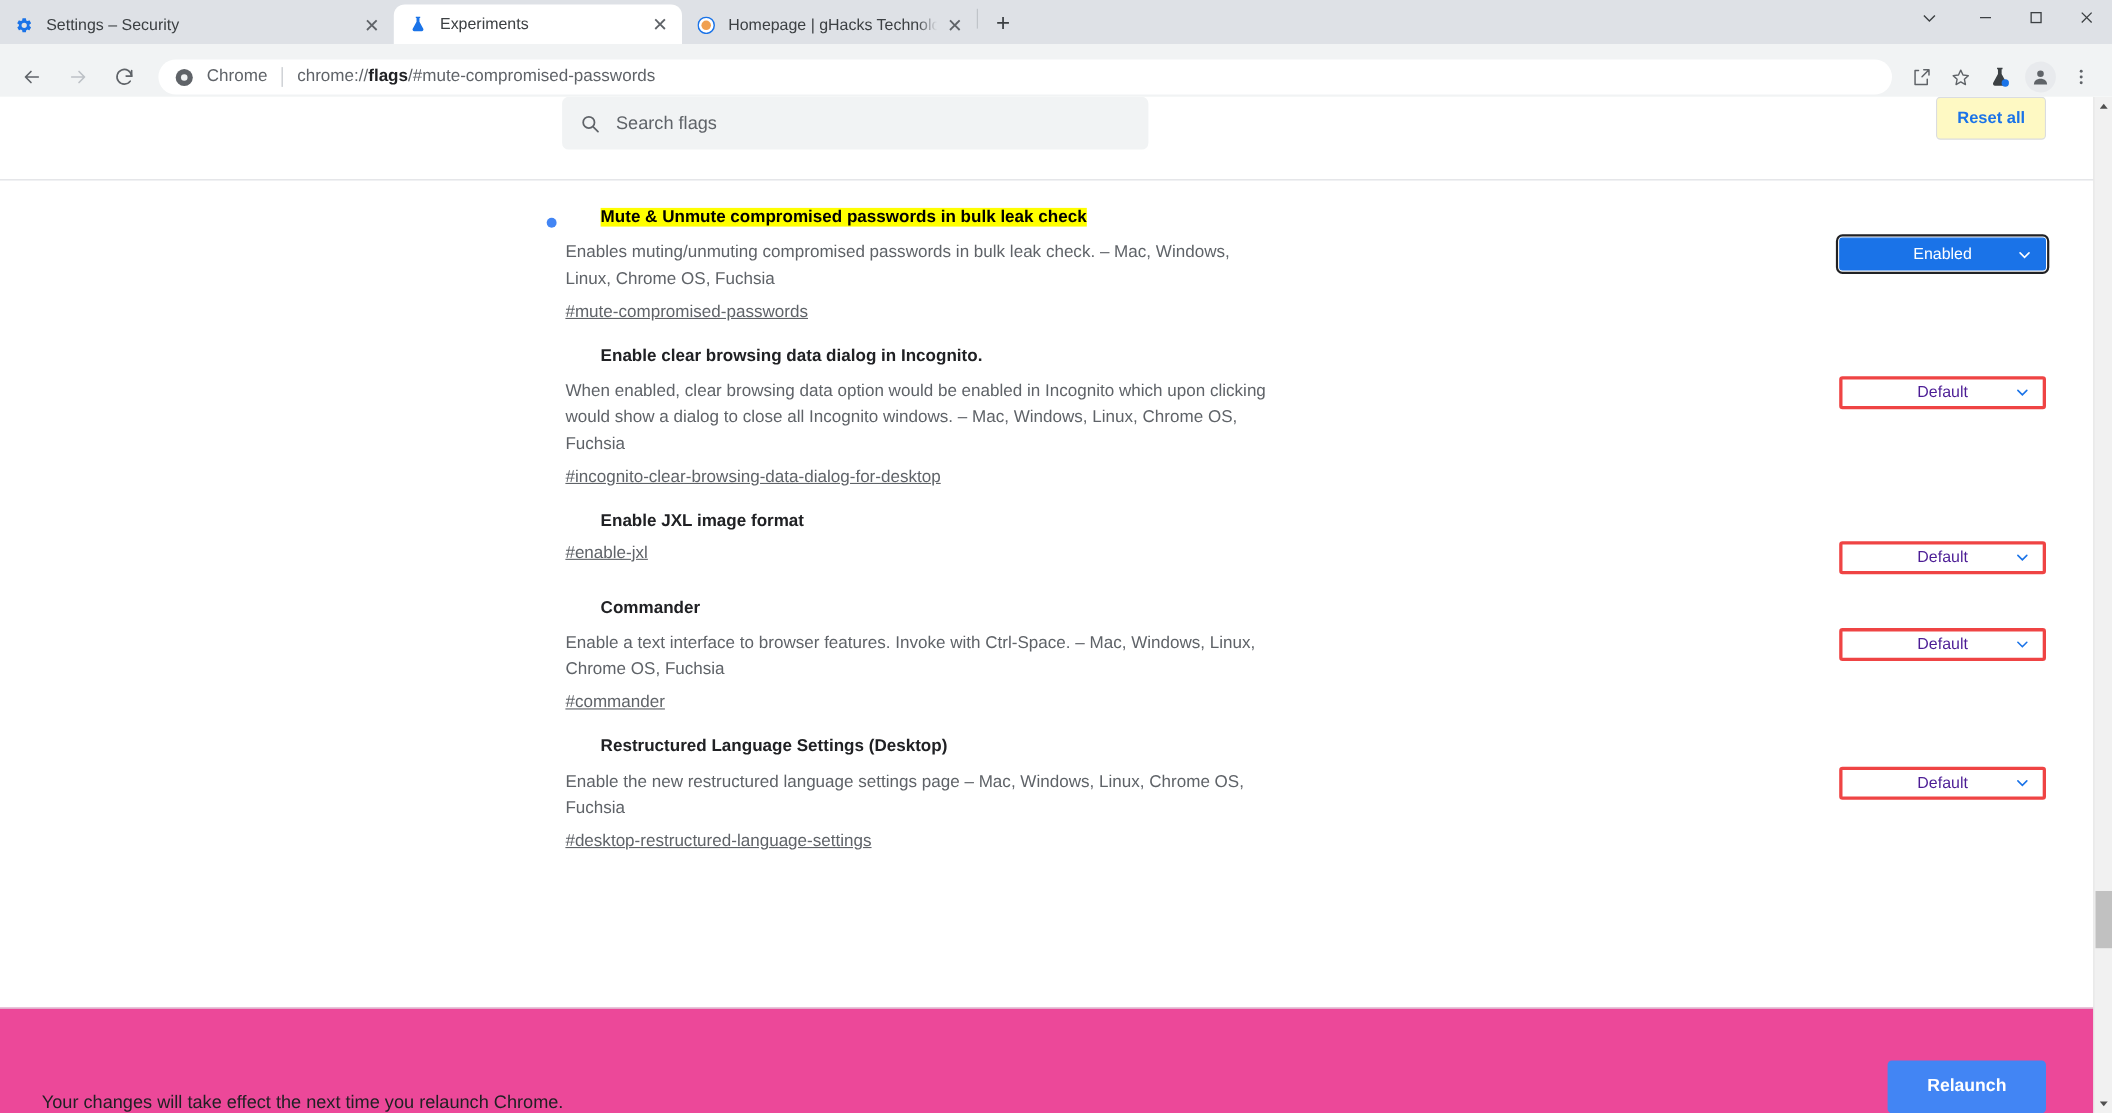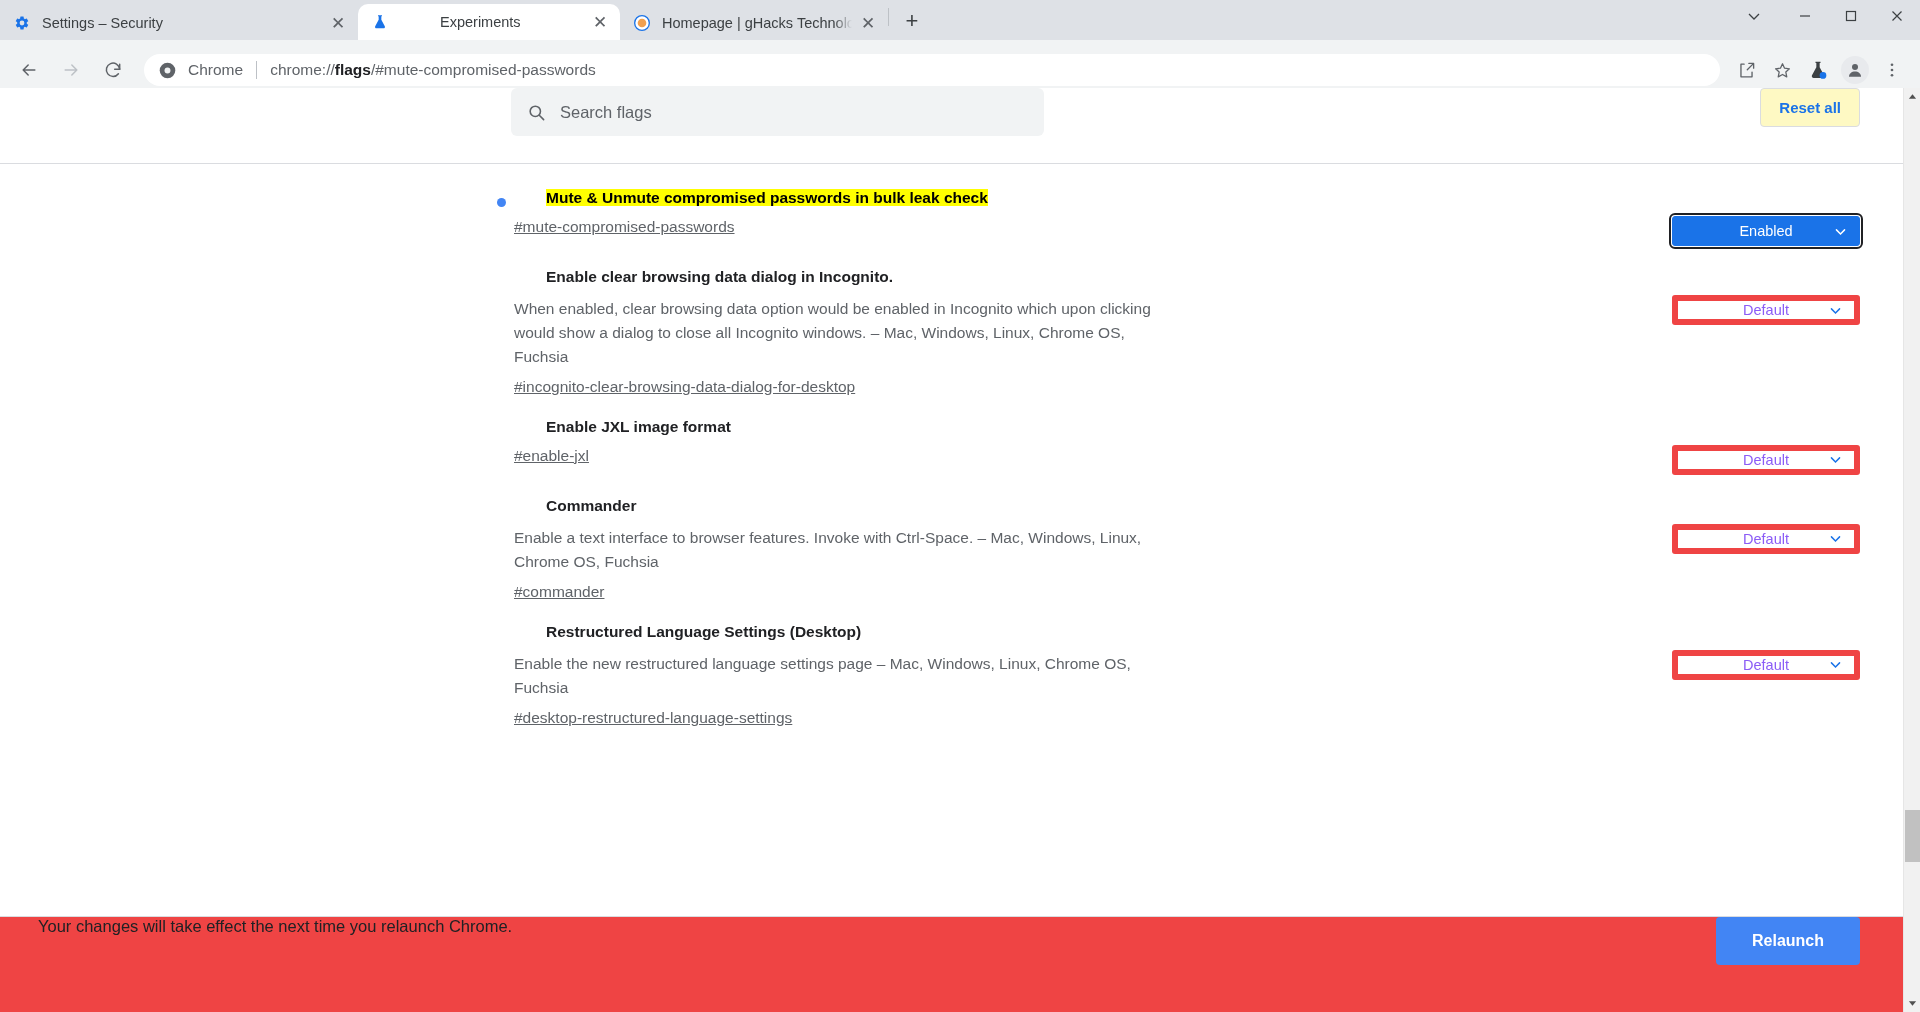"Experiments" .tab.active { gap: 40px -> none }
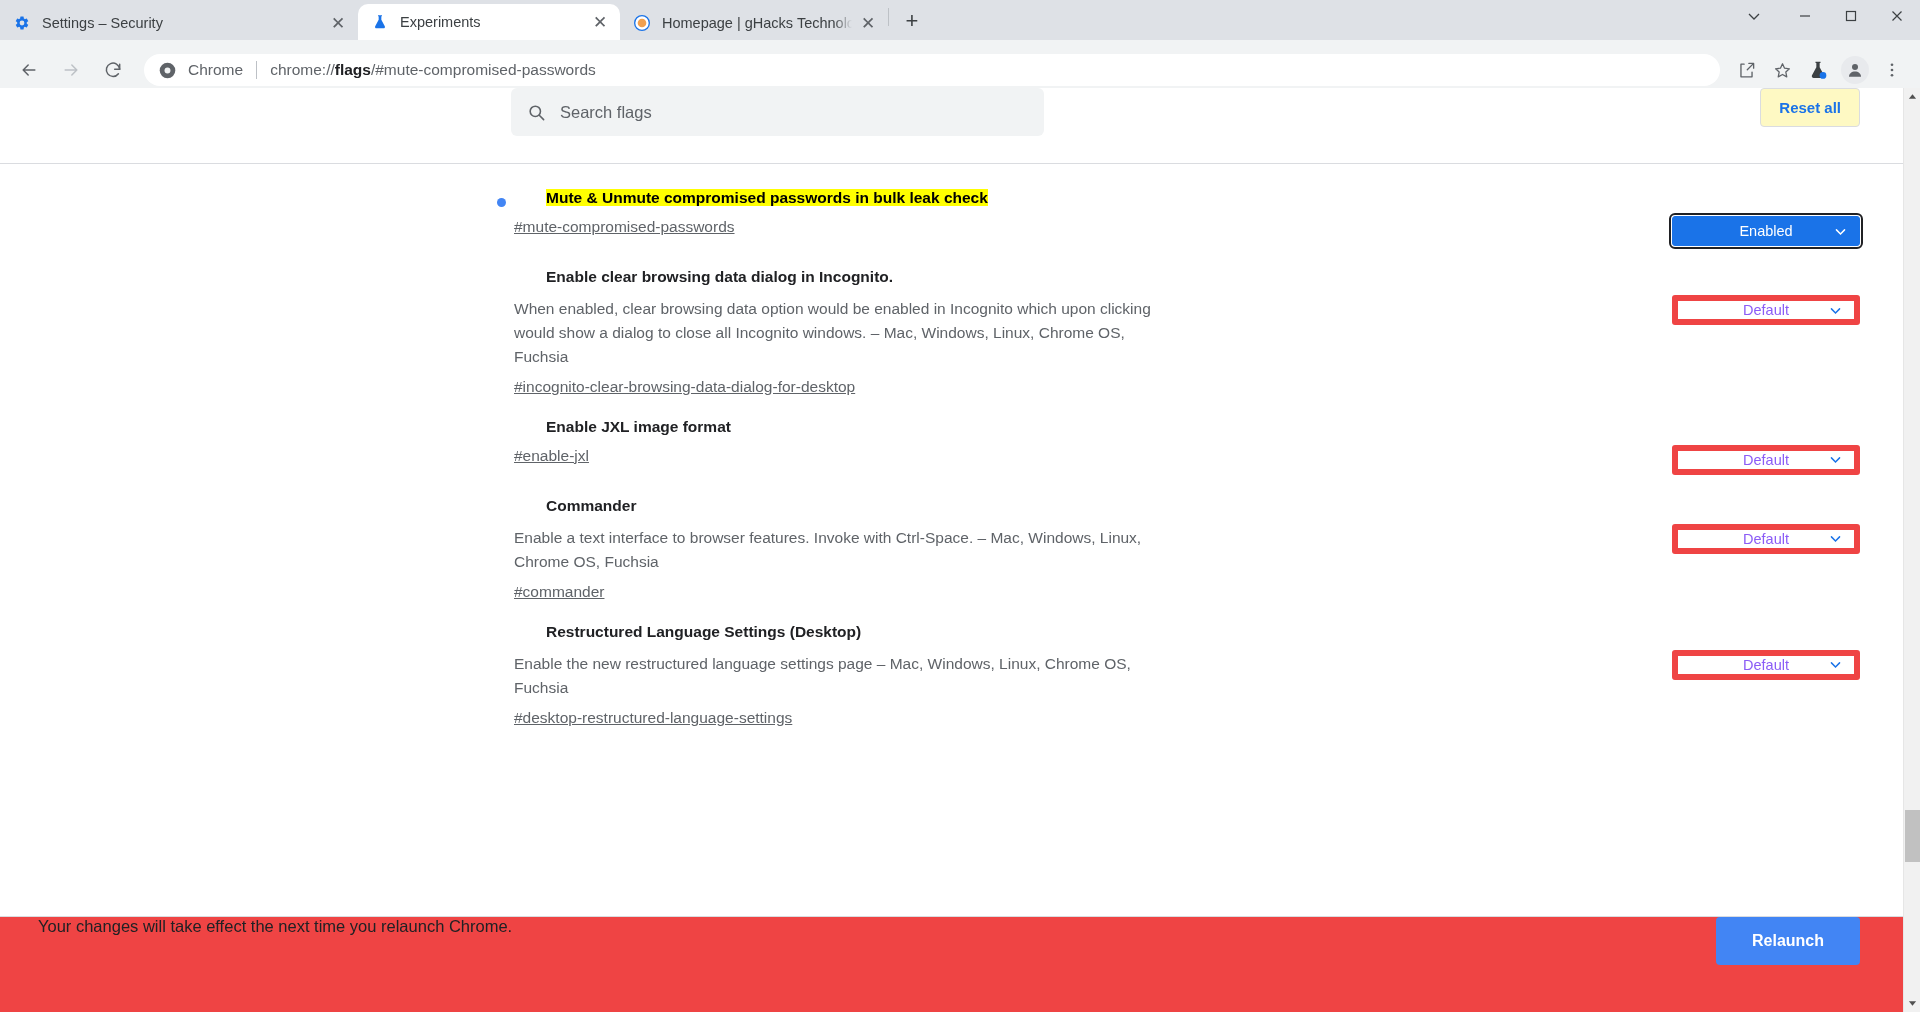"Enables muting/unmuting compromised" div.flag-desc { html: none -> <div>Enables muting/unmuting compromised passwords in bulk leak check. – Mac, Windows, Linux, Chrome OS, Fuchsia</div> }
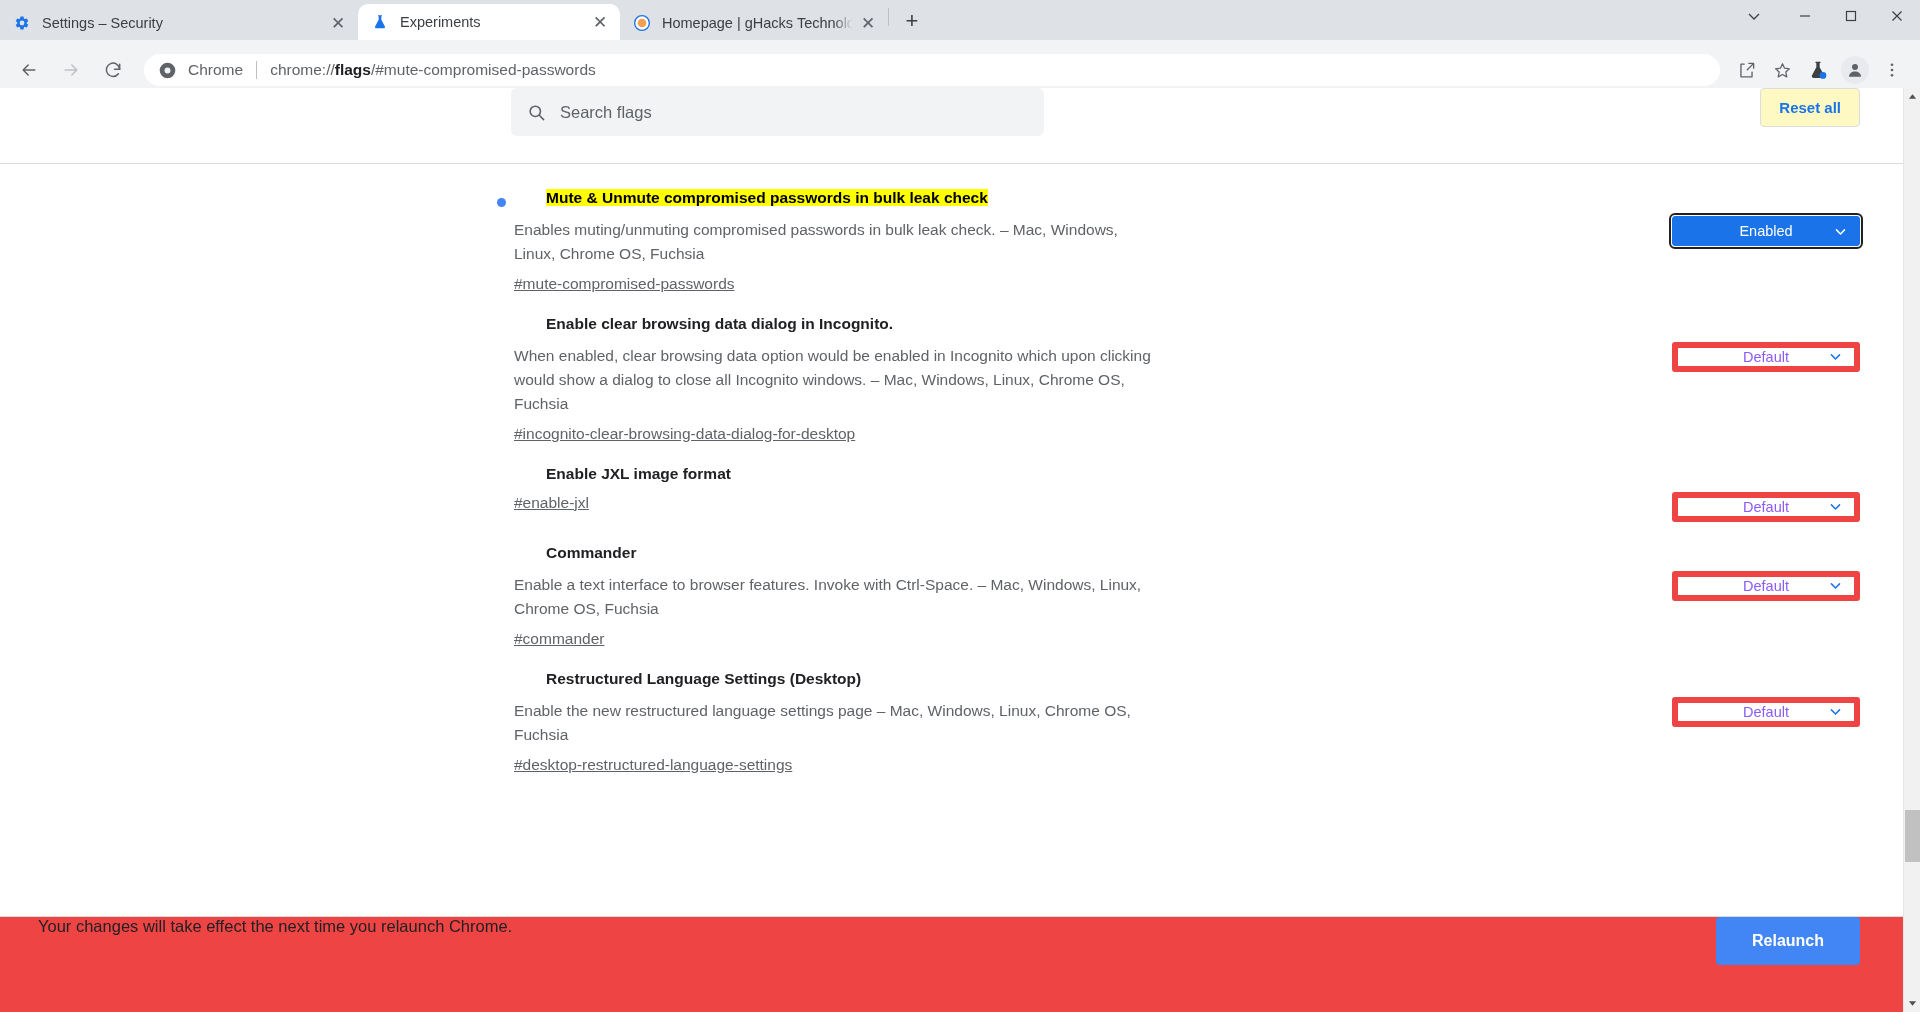"Default" .flag-select { border: 6px solid #ef4444 -> 3px solid #ef4444; color: #8b5cf6 -> #4c1d95 }
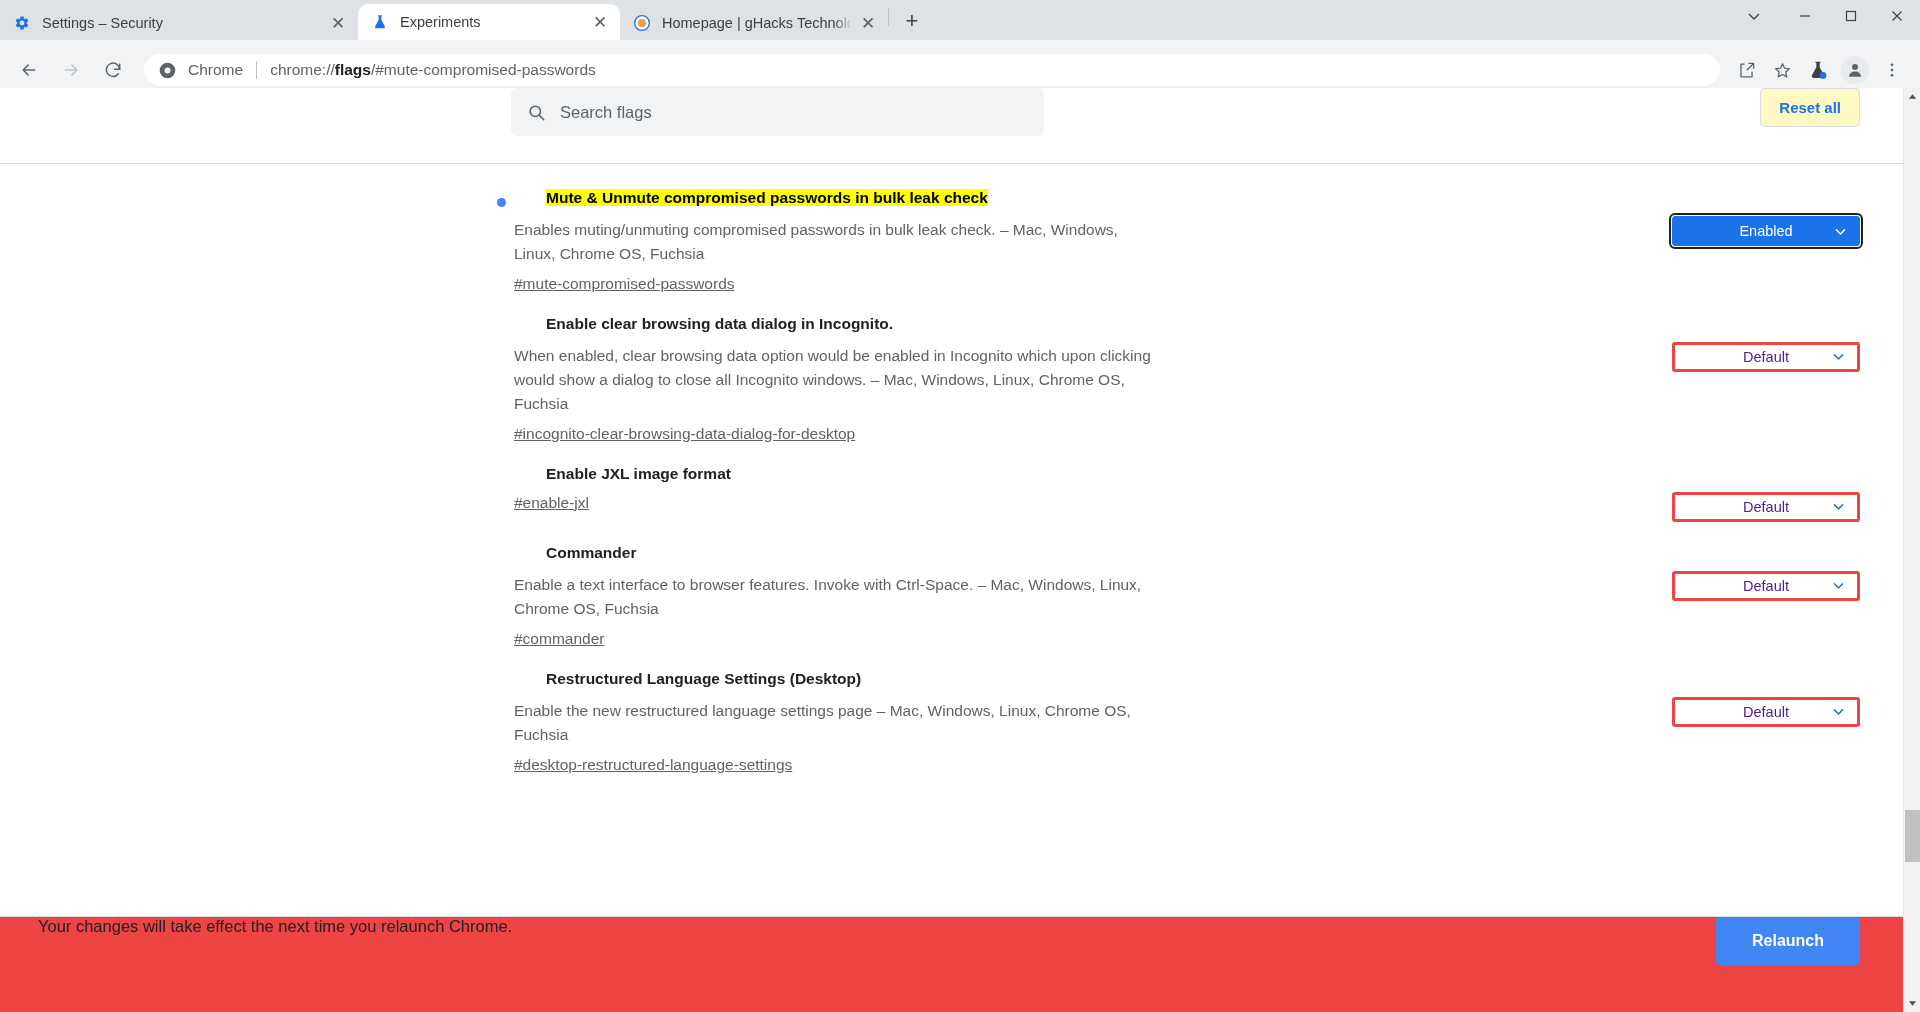"Your changes will take effect" .relaunch-bar { align-items: flex-start -> flex-end; background: #ef4444 -> #ec4899 }
